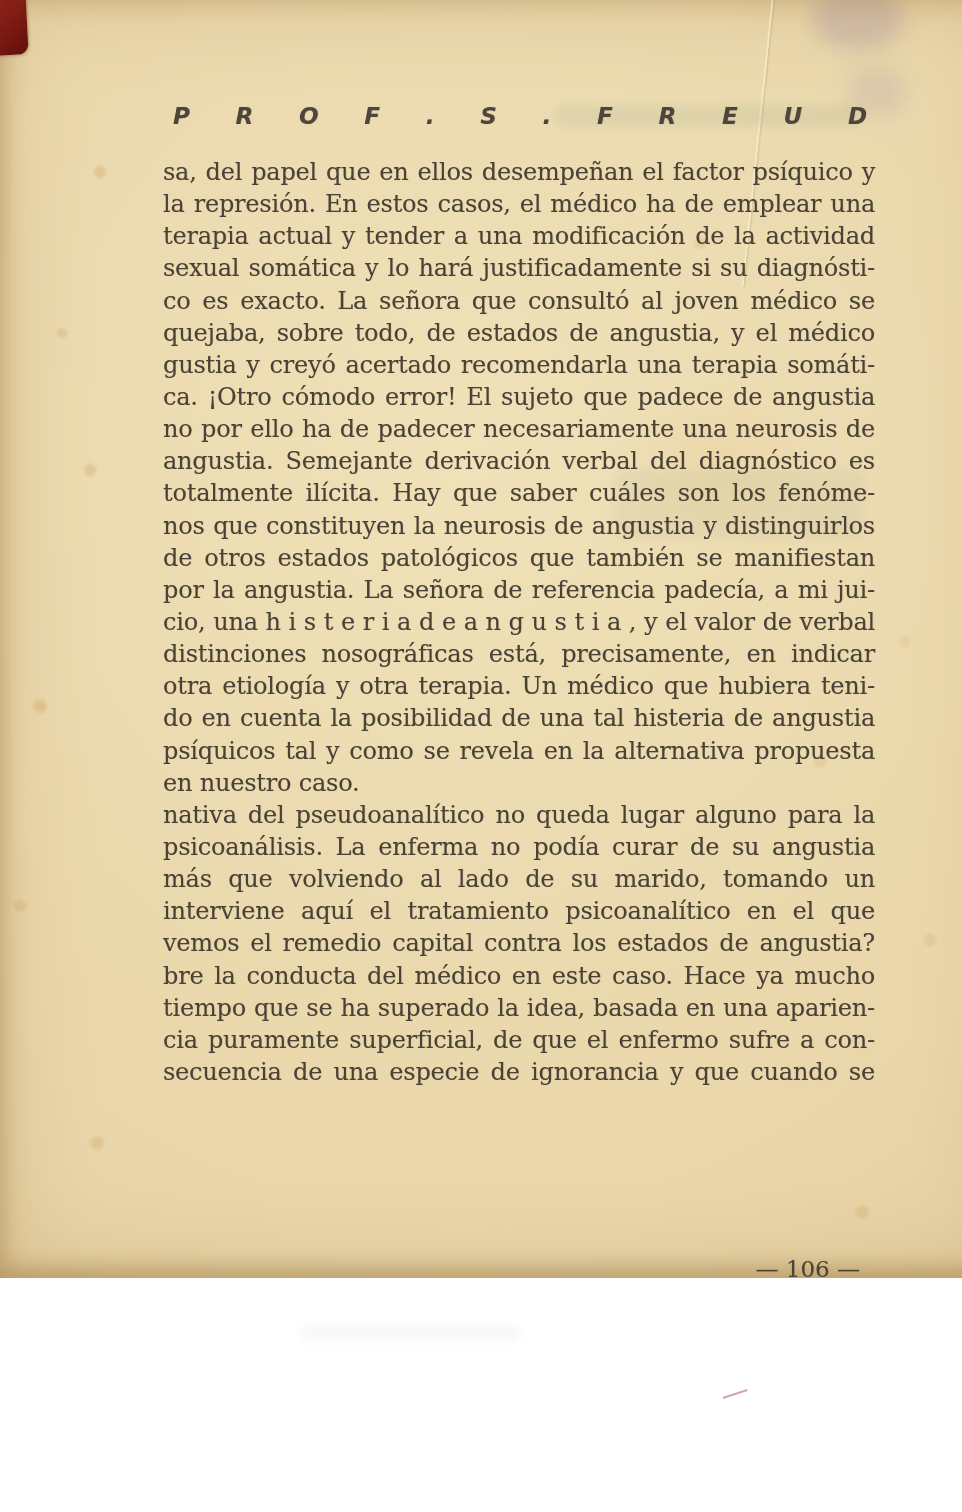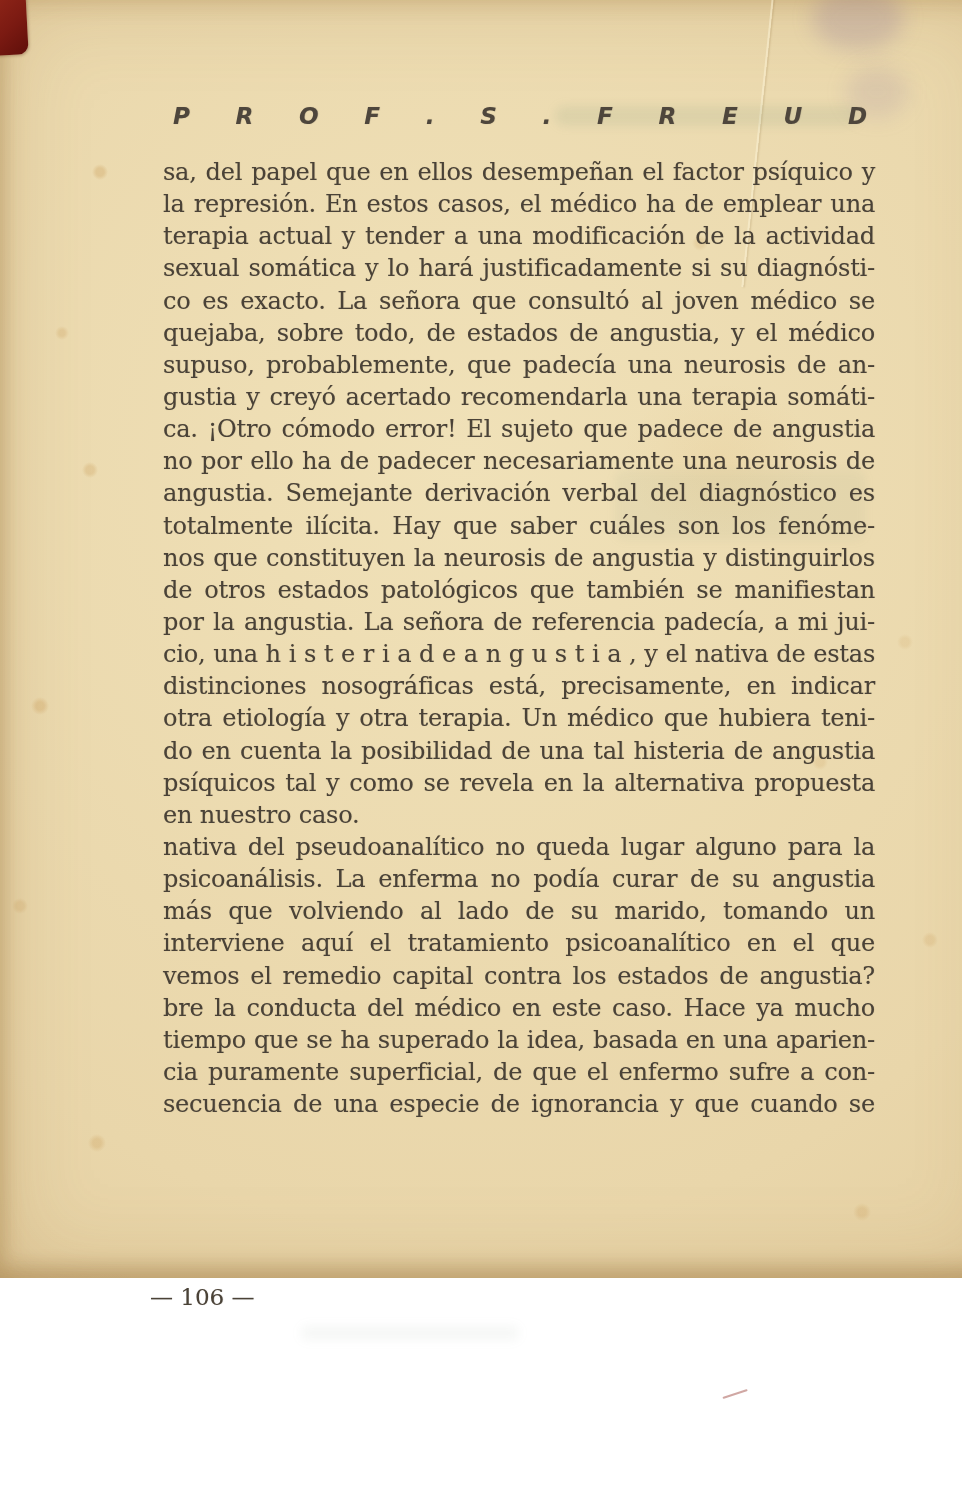"supuso, probablemente, que padecía una" div.line { html: <div>supuso, probablemente, que padecía una neurosis de an-</div> -> none }
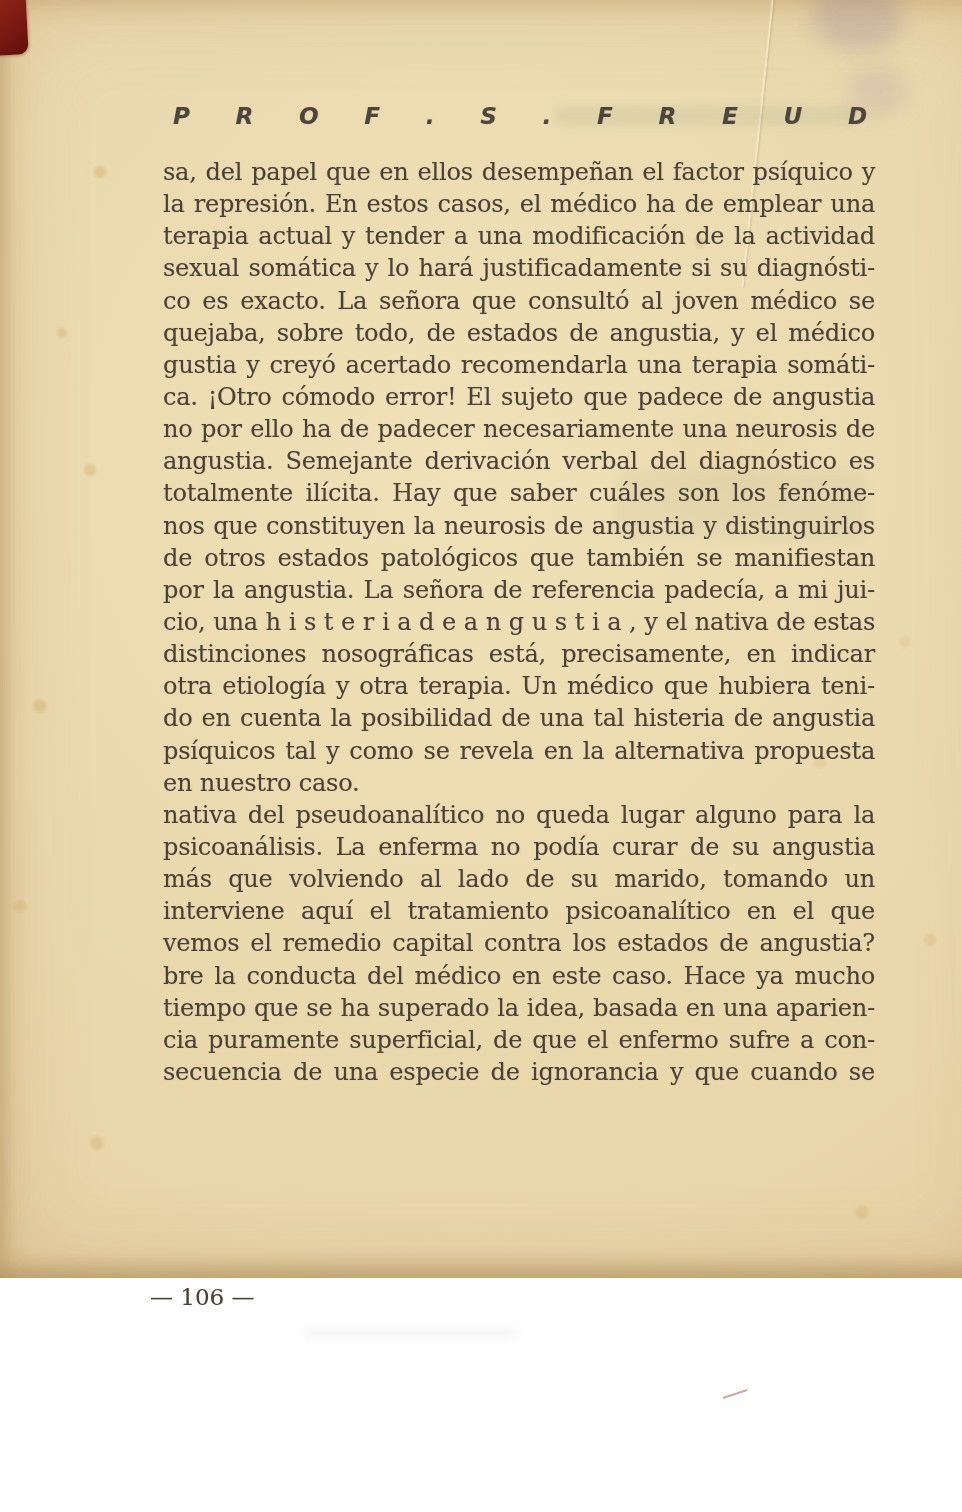"cio, una h i s" div.line { text: nativa de estas -> valor de verbal }
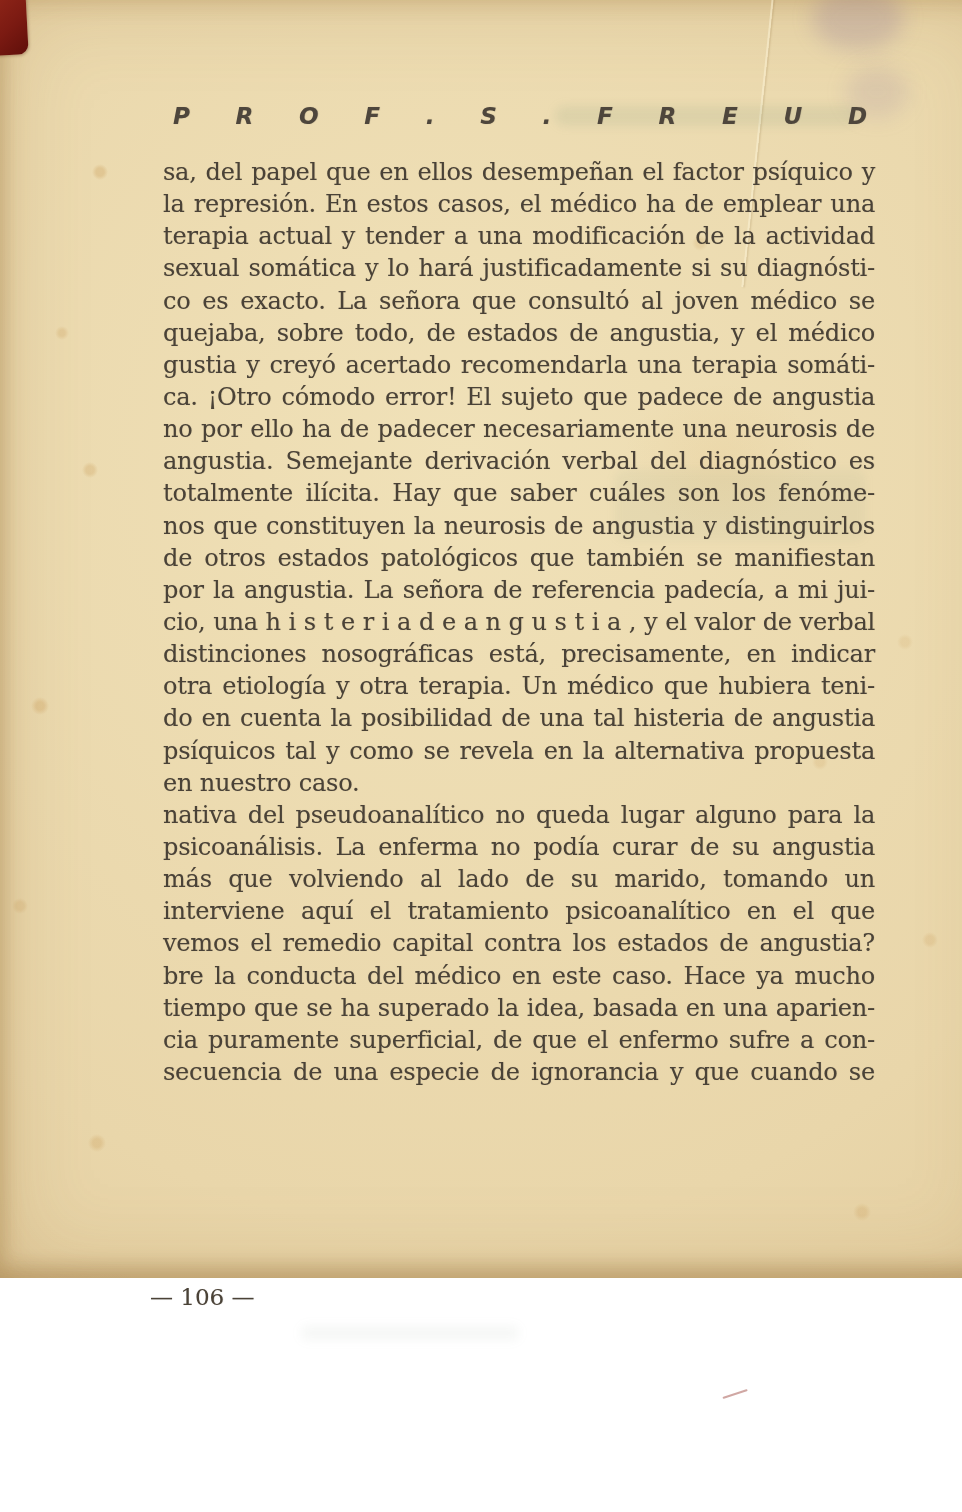"— 106 —" .page-number { text-align: left -> right; top: 1284px -> 1256px }
